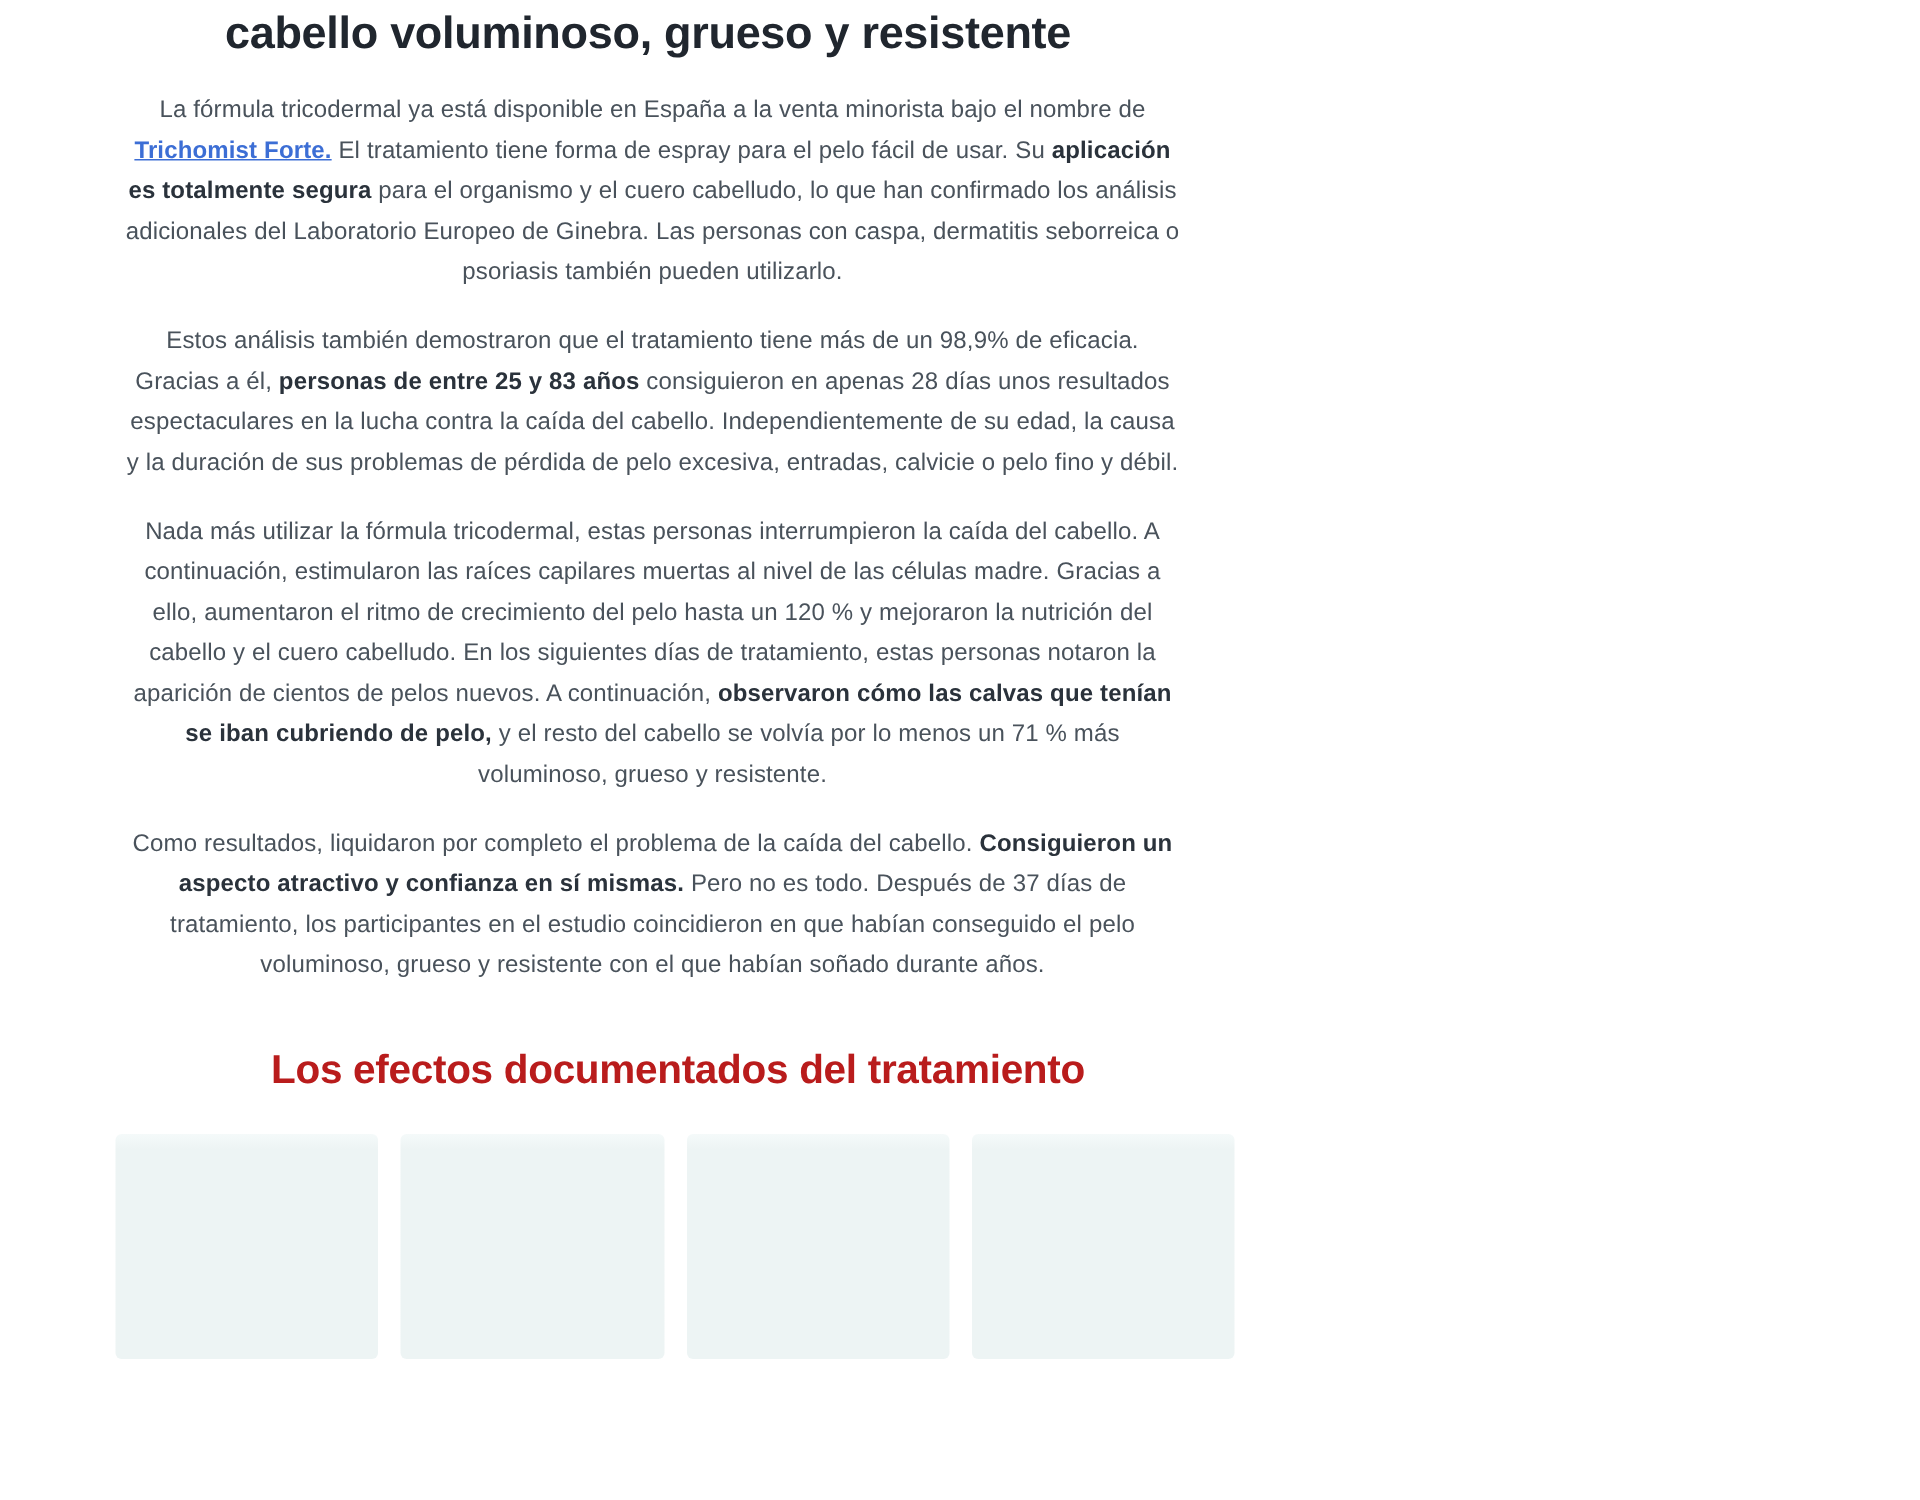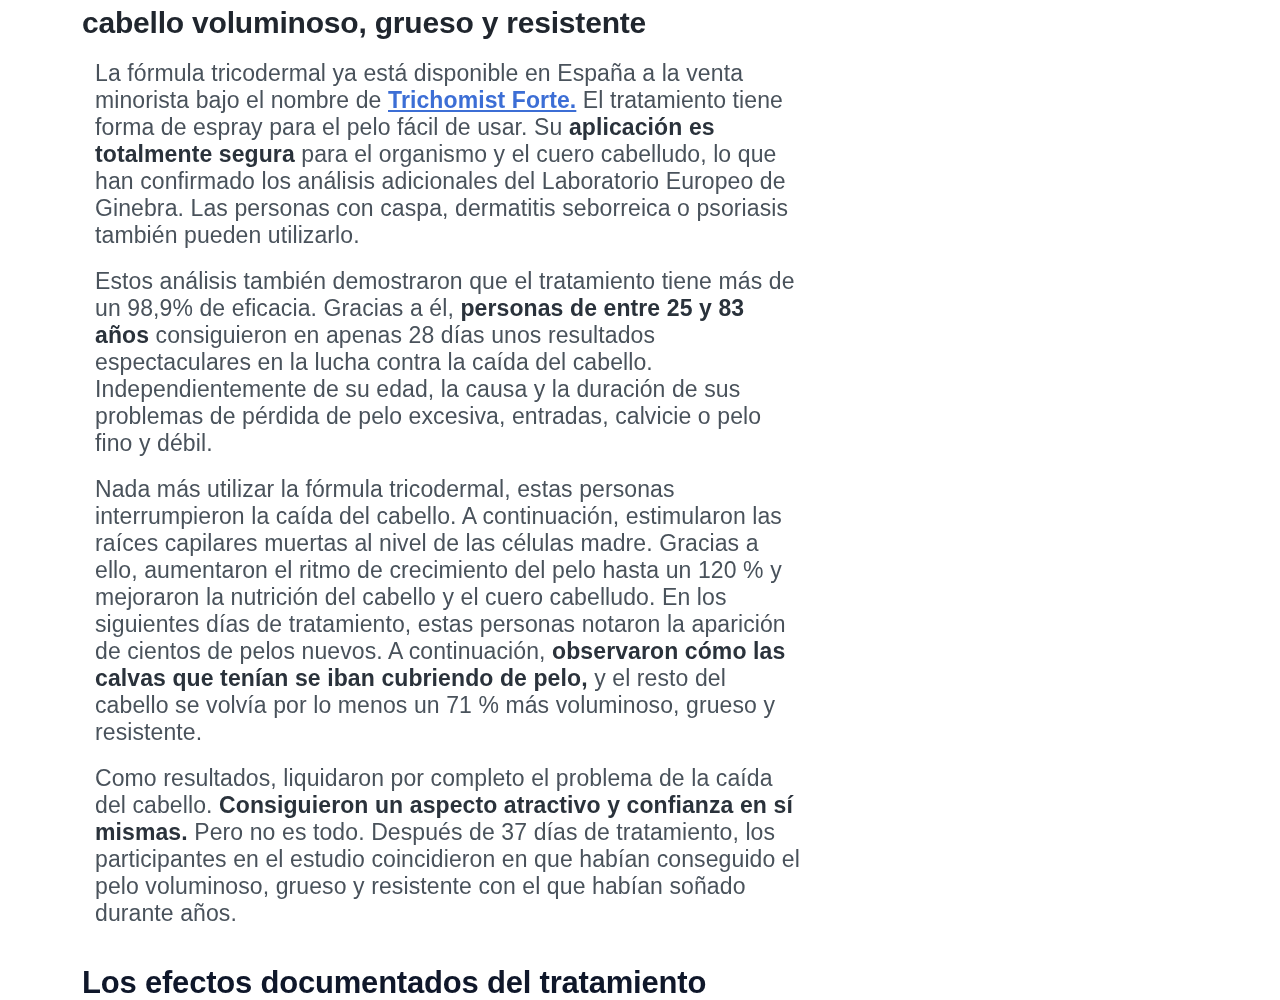"cabello voluminoso, grueso y resistente" .page { text-align: none -> center }
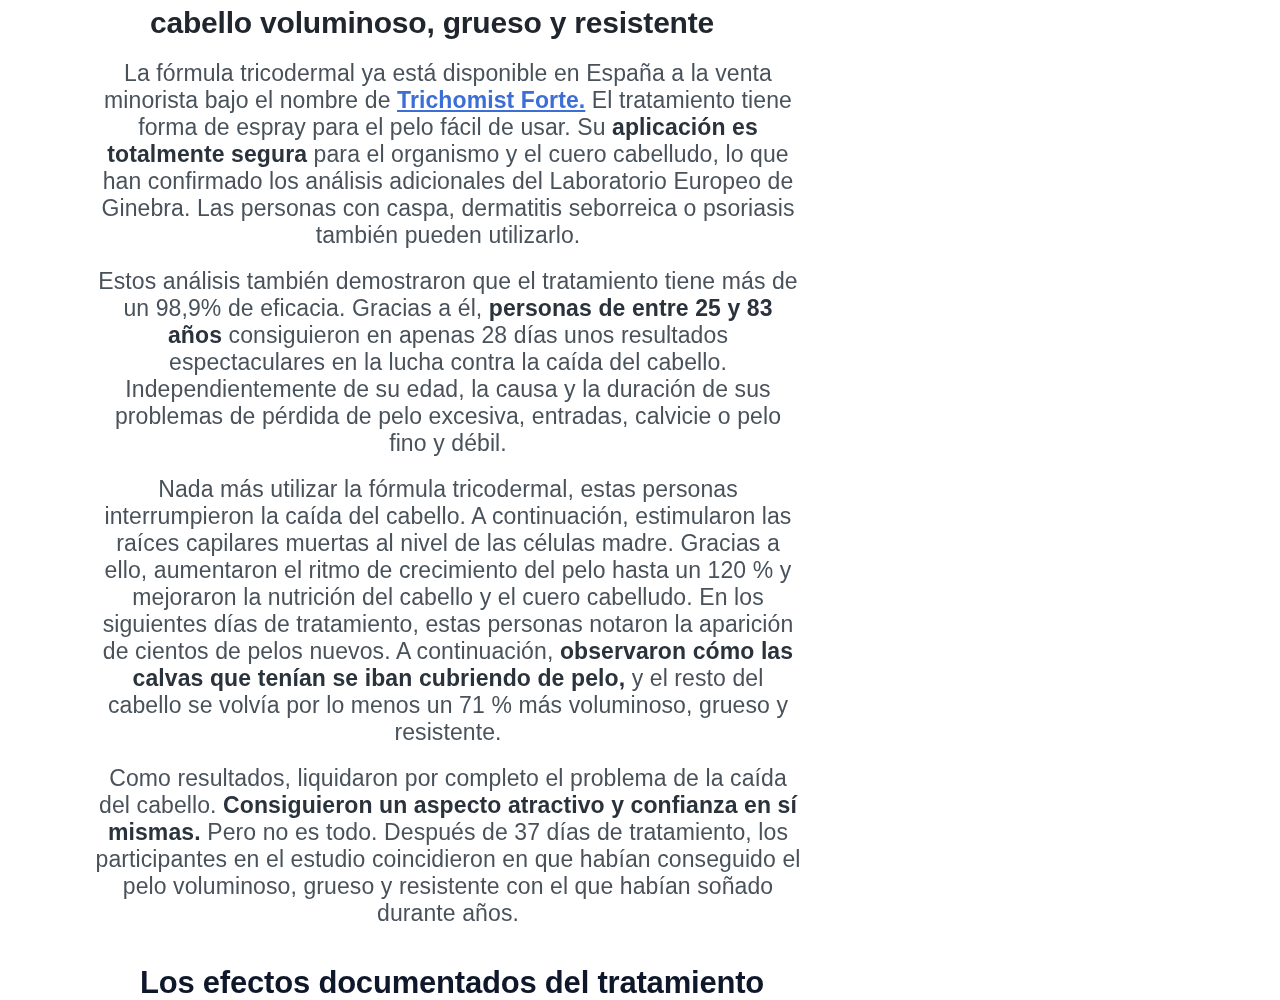"La fórmula tricodermal ya está" p.body-par { font-size: 23px -> 16px; margin: 0 0 19px 13px -> 0 0 19px 0 }
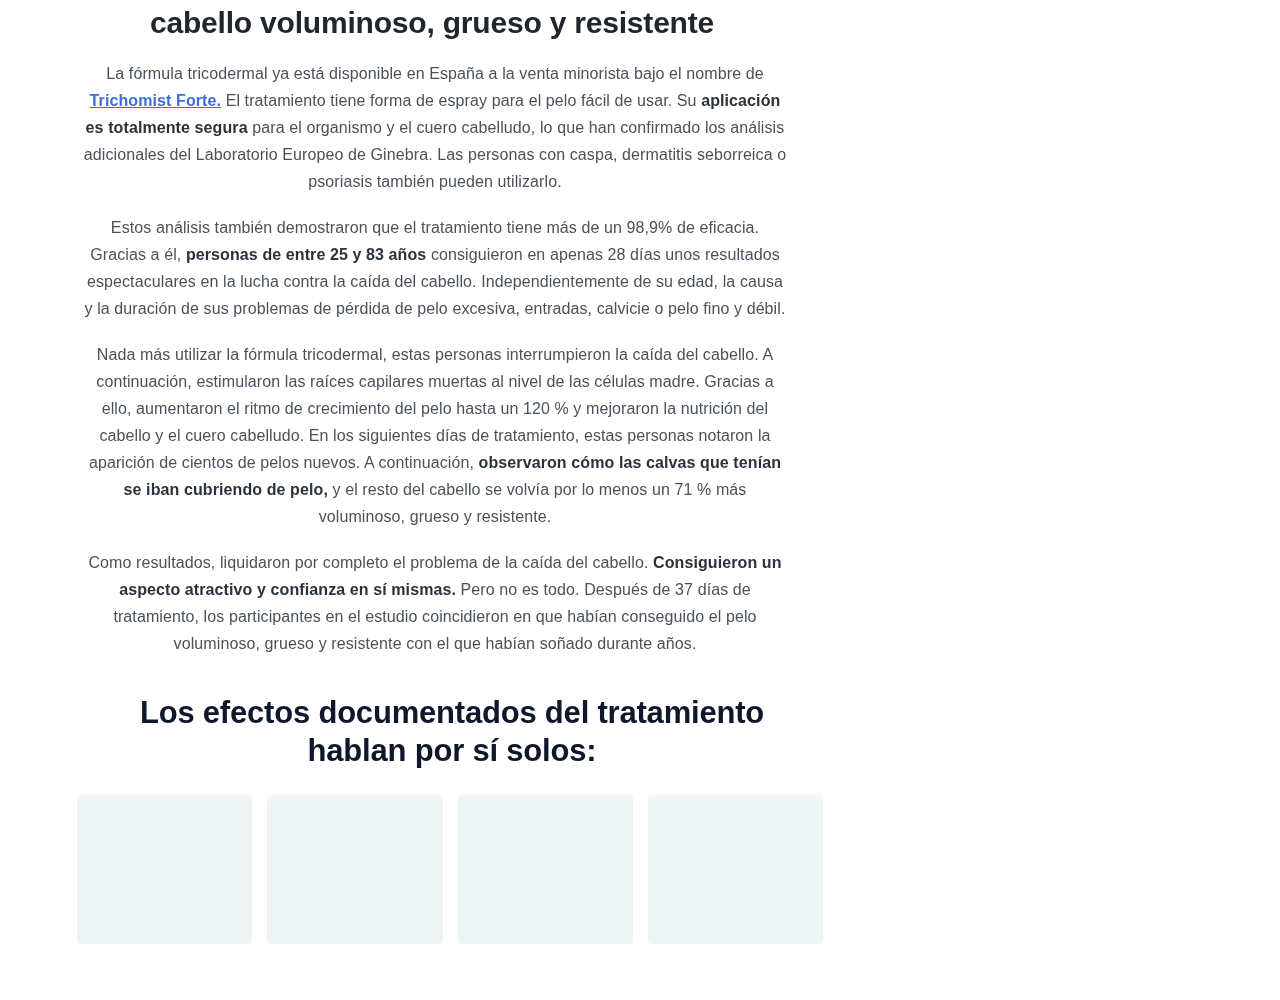"Los efectos documentados del tratamiento" h2.section-heading { color: #0f172a -> #b91c1c; font-size: 31px -> 27px }
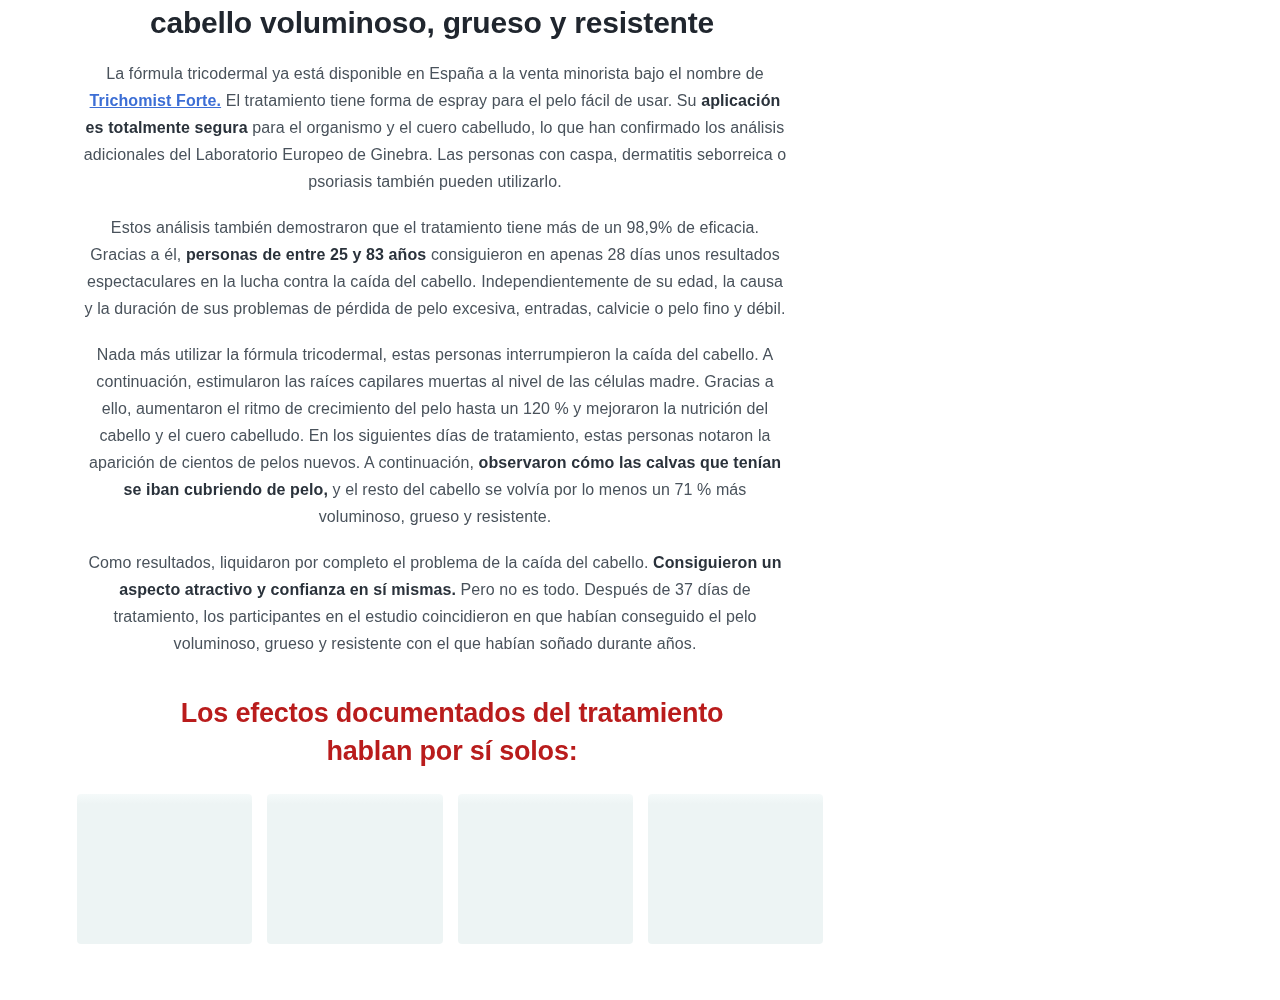"hablan por sí solos:" span.h2-line { html: <span>hablan por sí solos:</span> -> none }
